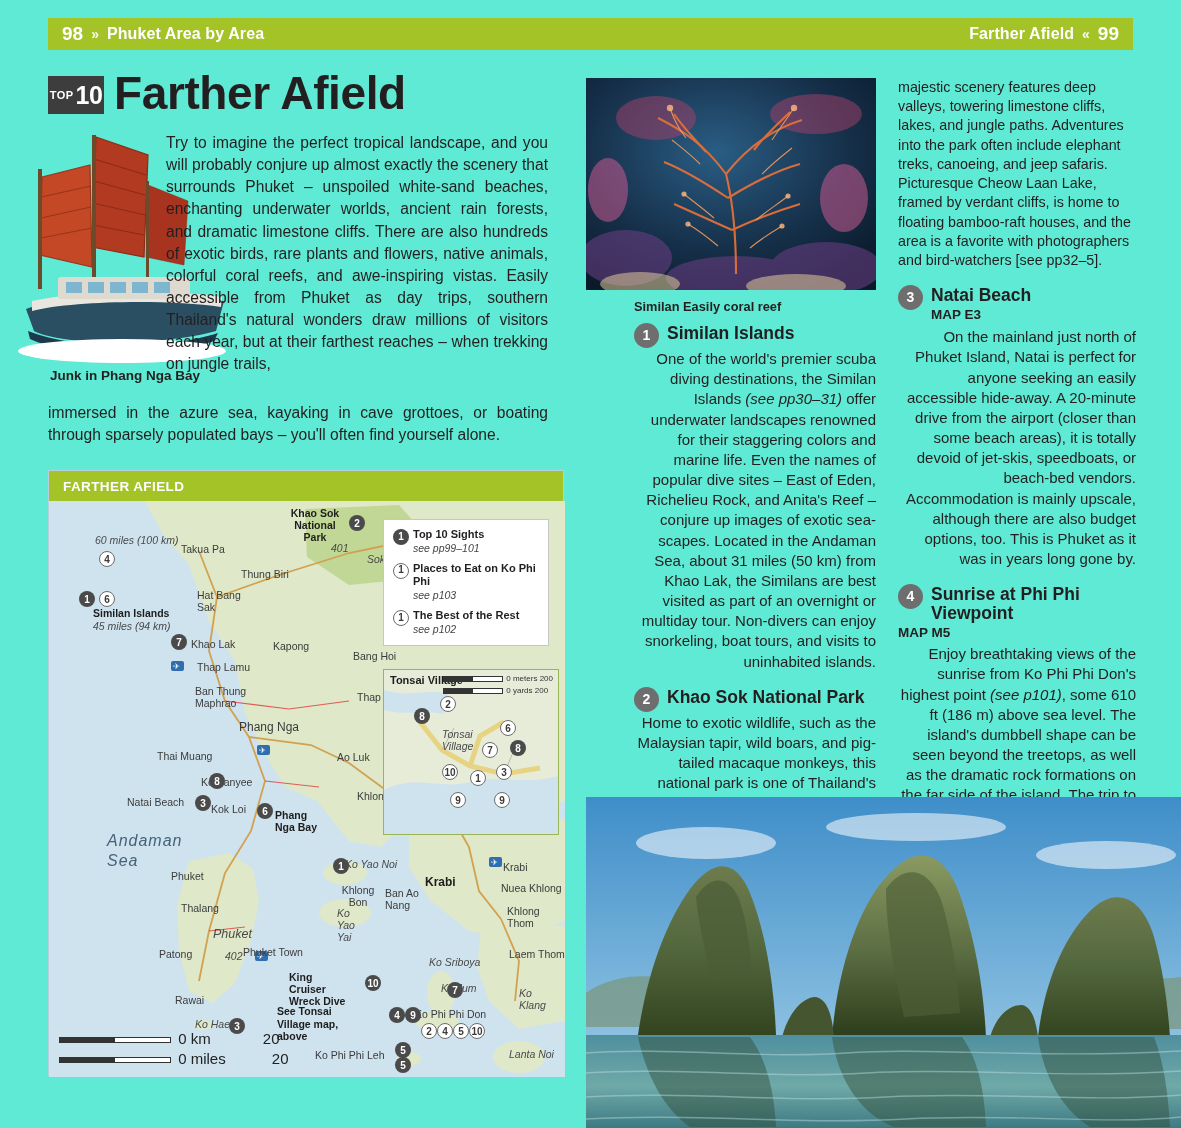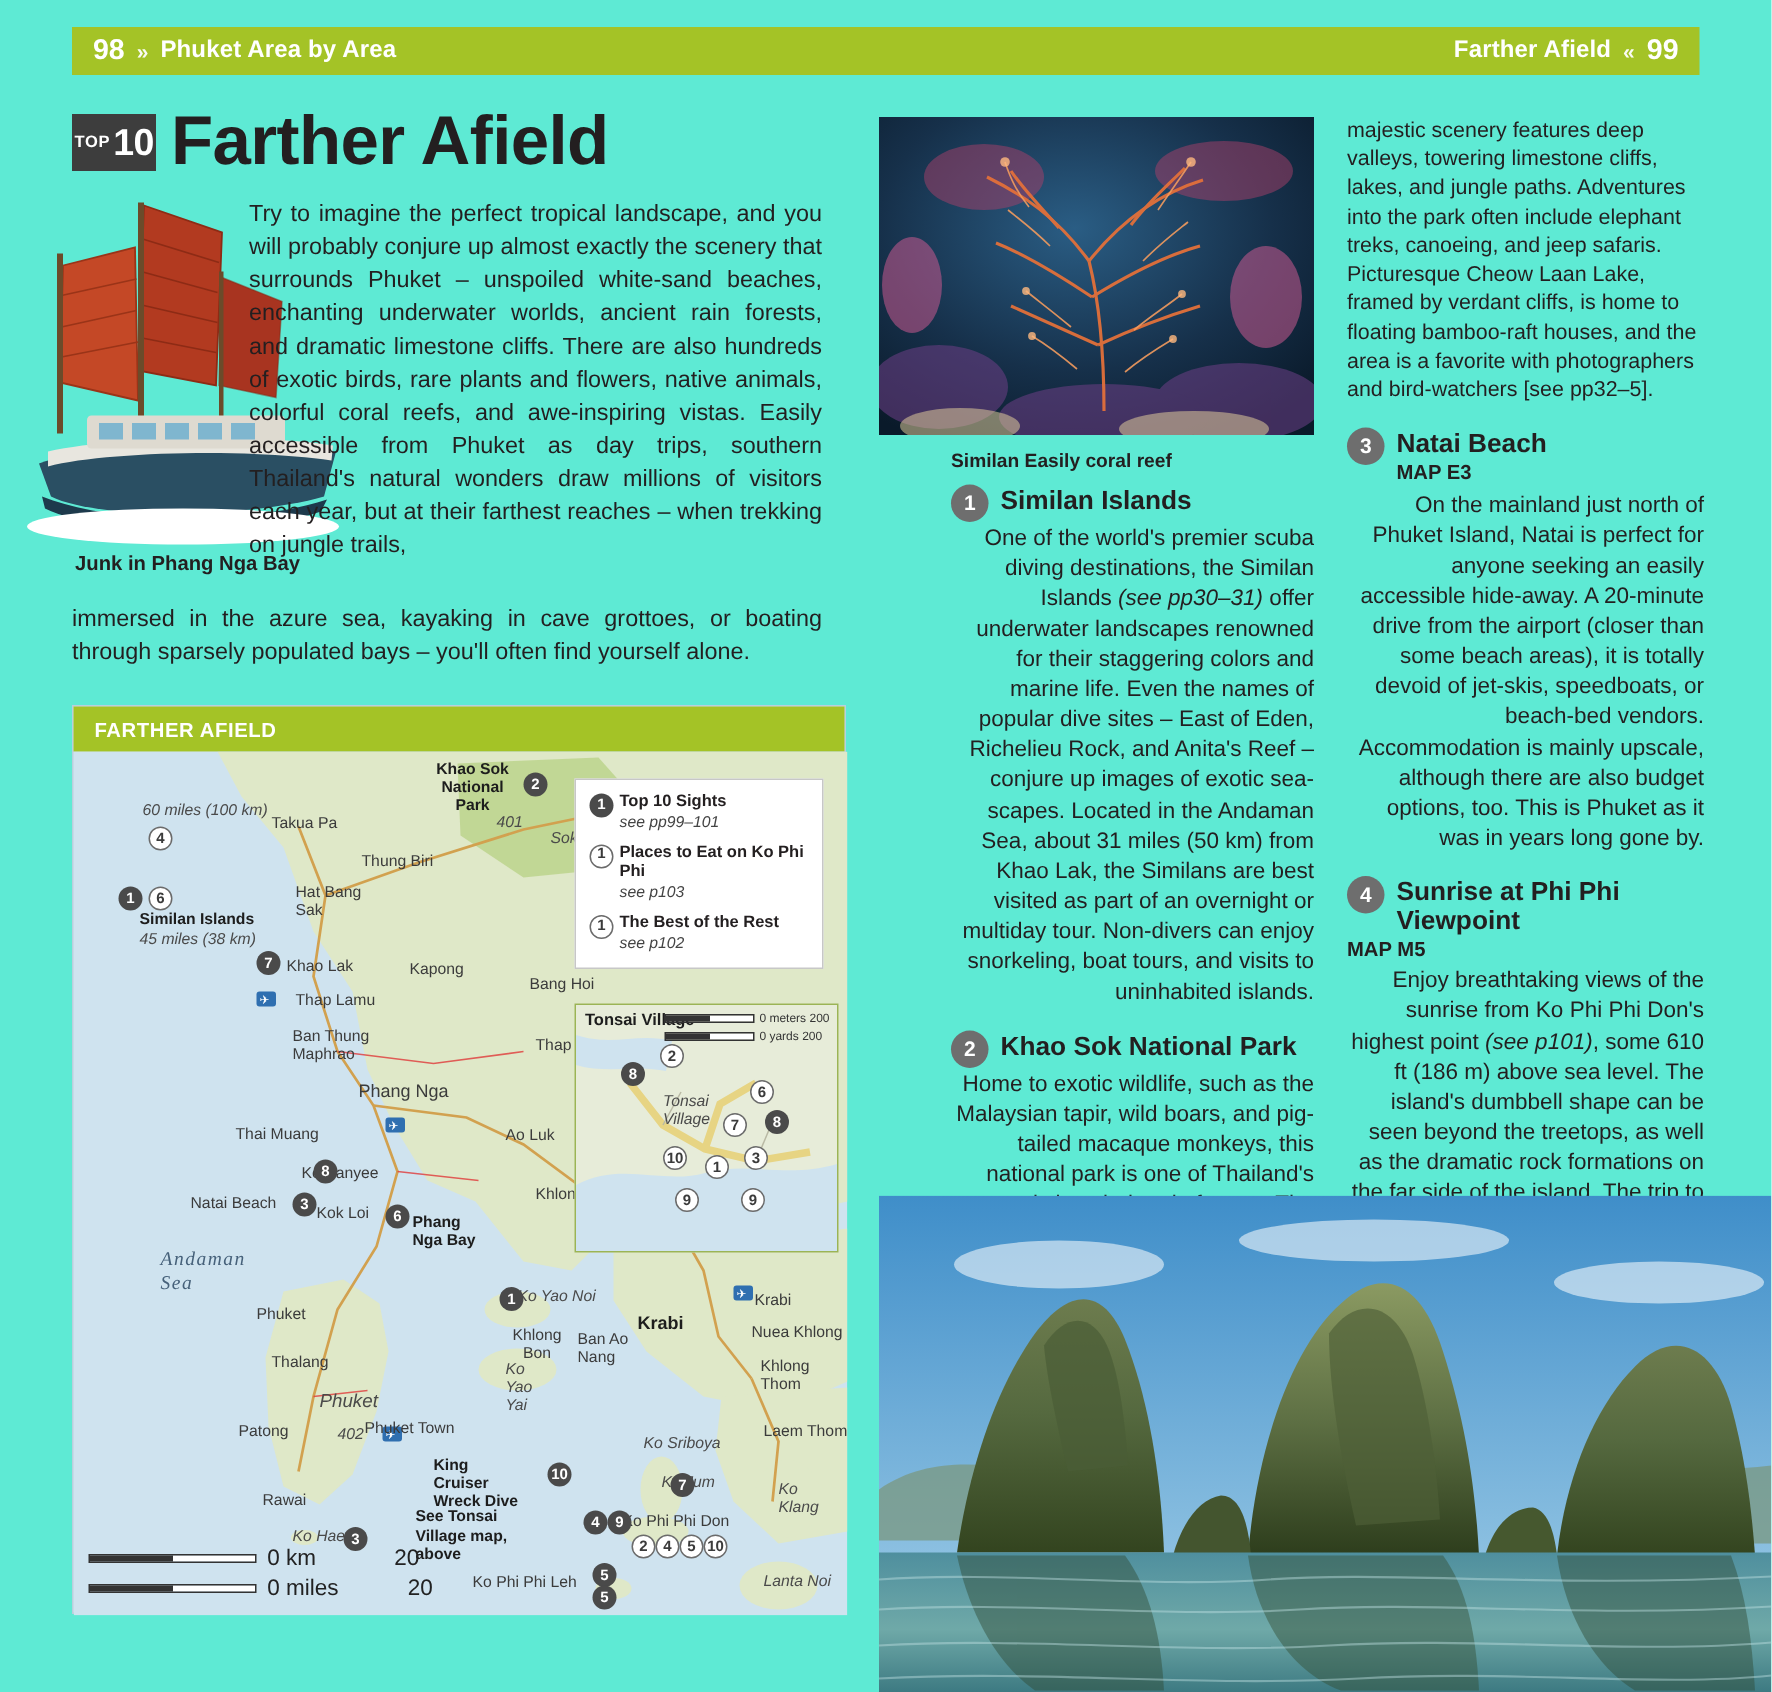"45 miles (38 km)" div.map-label { text: 38 -> 94 }
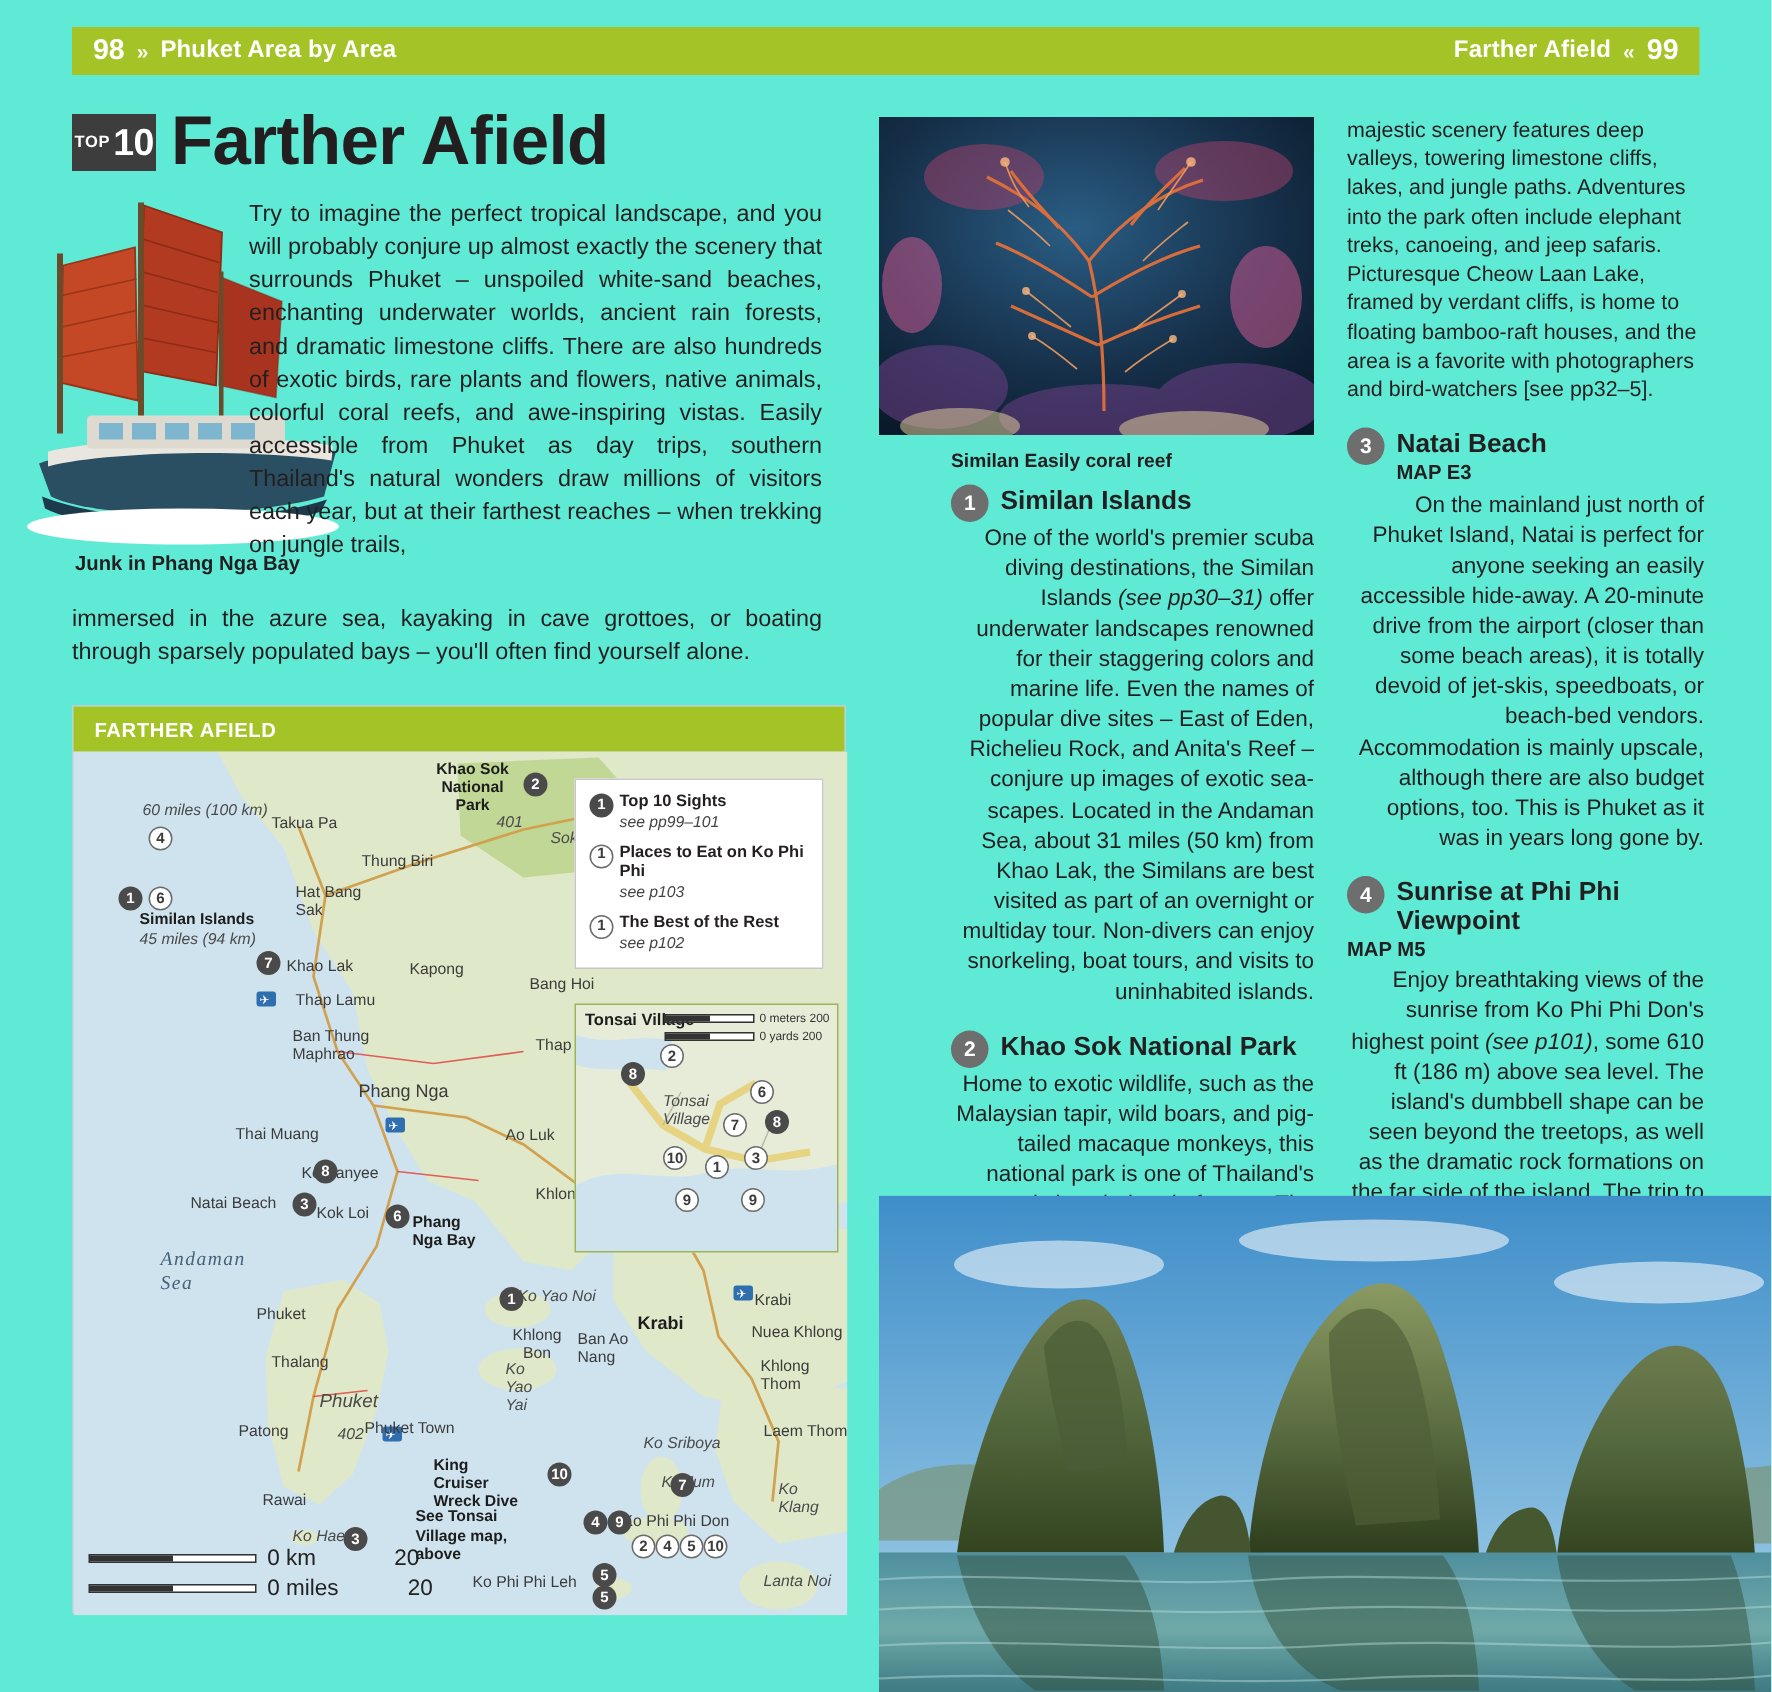"Andaman Sea" .map-label.sea { font-family: Liberation Serif, serif -> none; font-size: 13px -> 16px }
